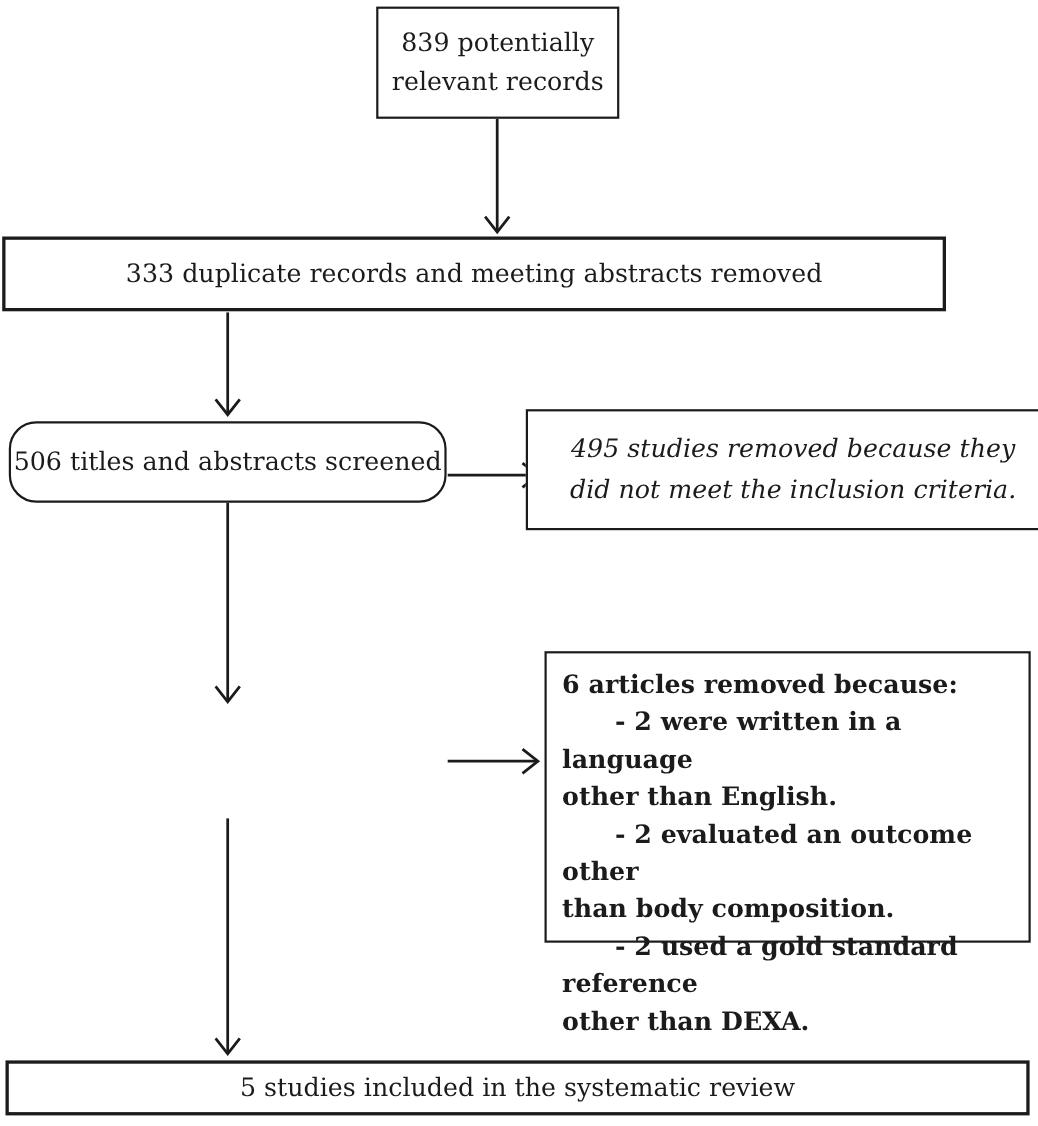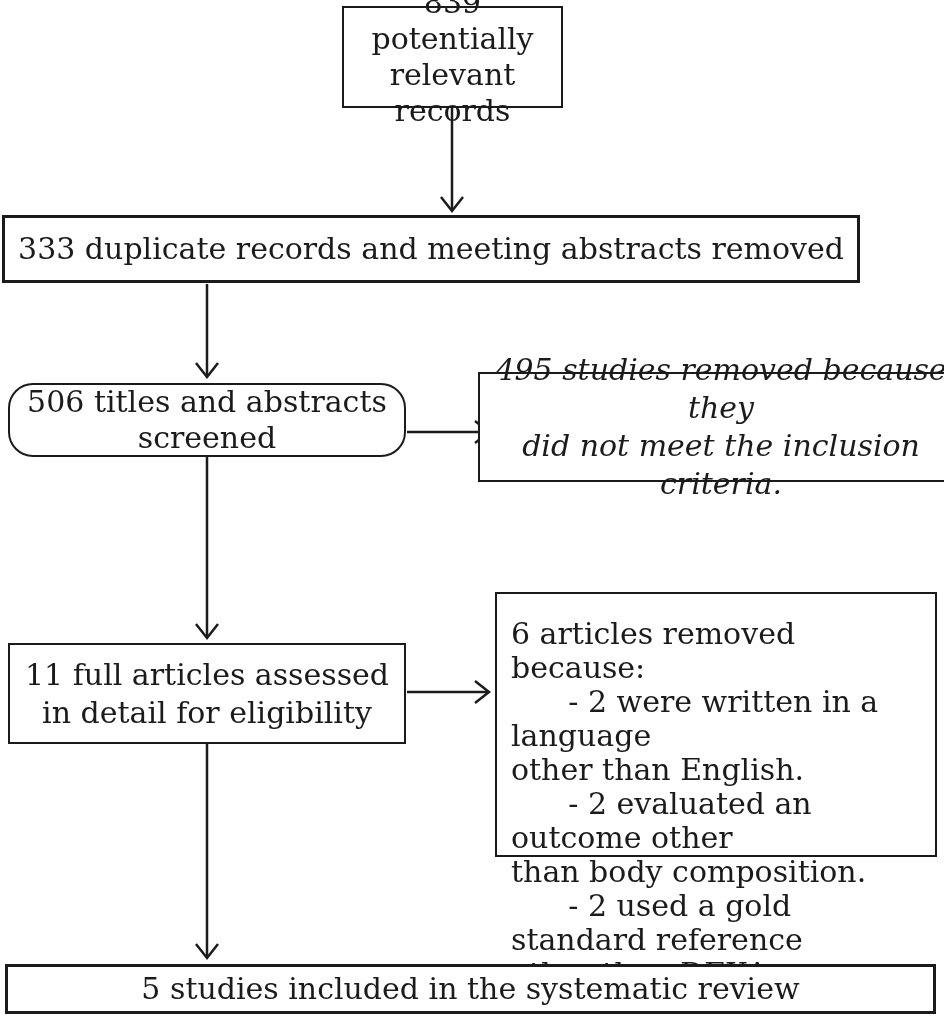"839 potentially" .box { font-size: 30px -> 23px }
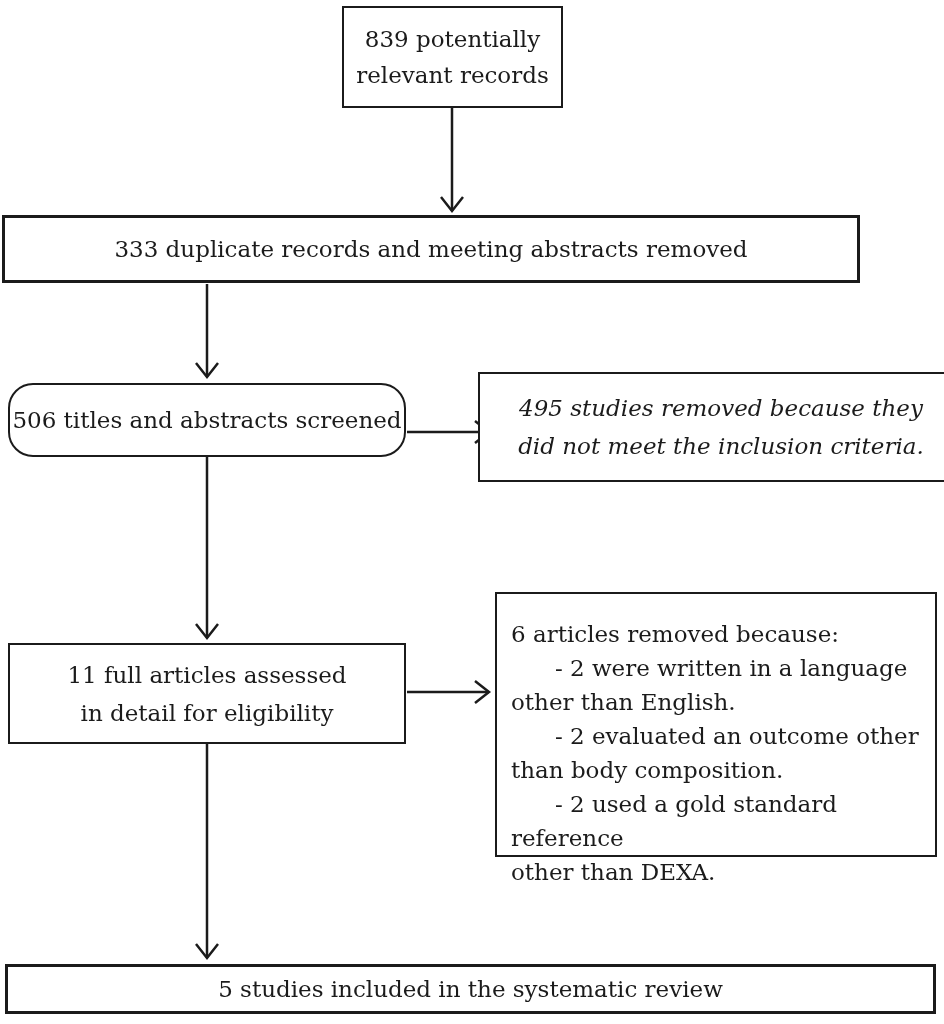"6 articles removed because:" #b-excl2 { font-weight: none -> bold; padding: 23px 6px 0 14px -> 12px 6px 0 14px }
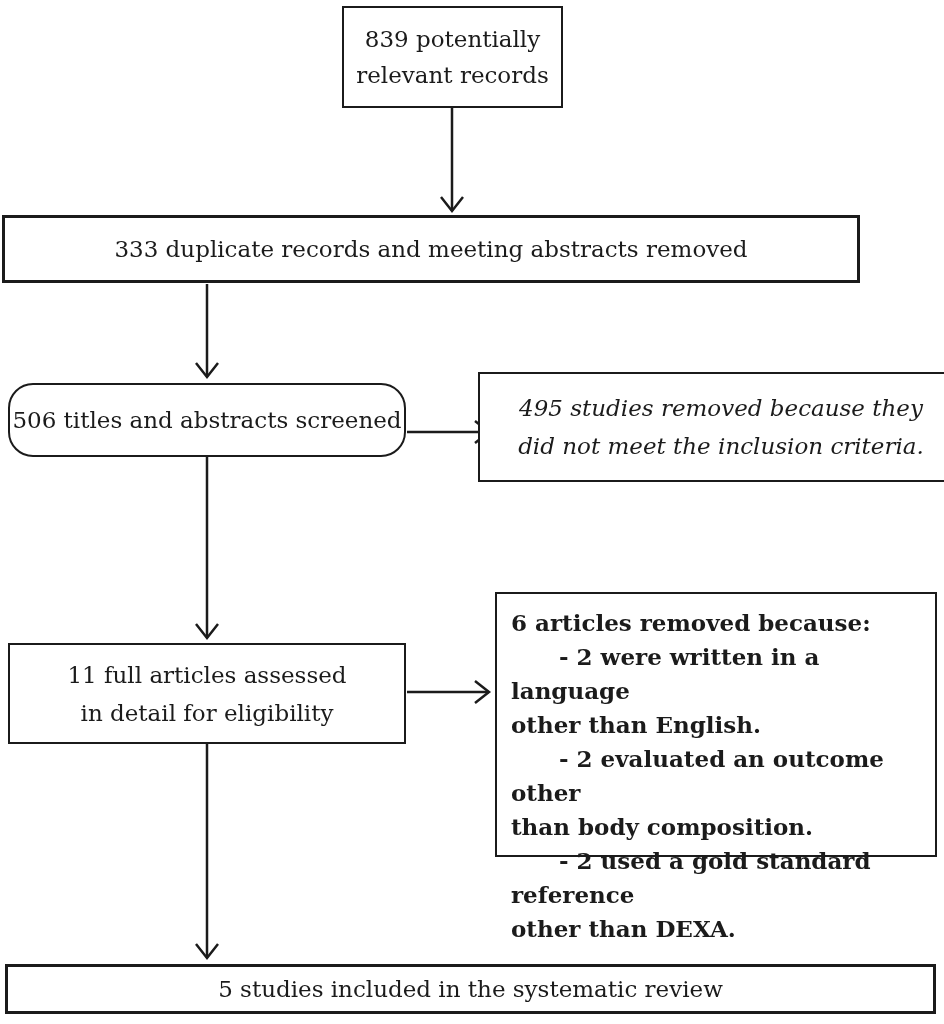"11 full articles assessed" div.box { html: <div>11 full articles assessed in detail for eligibility</div> -> none }
